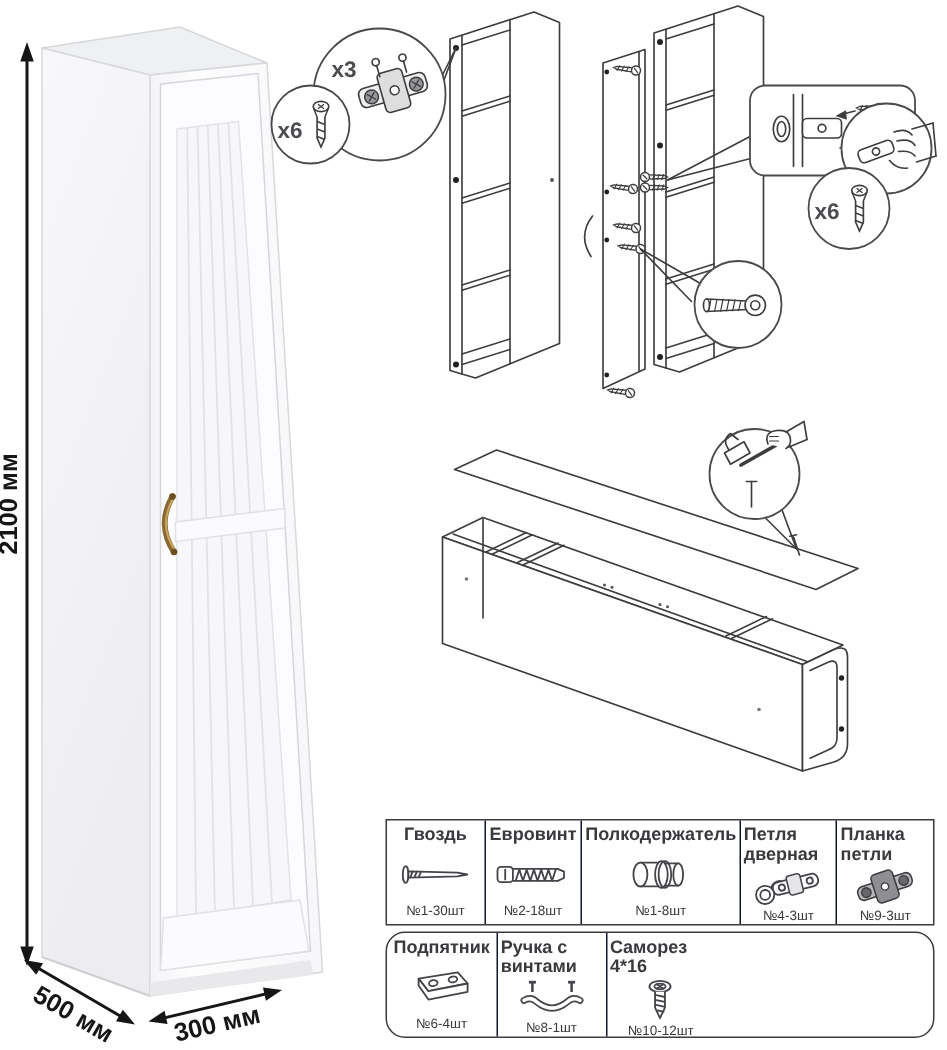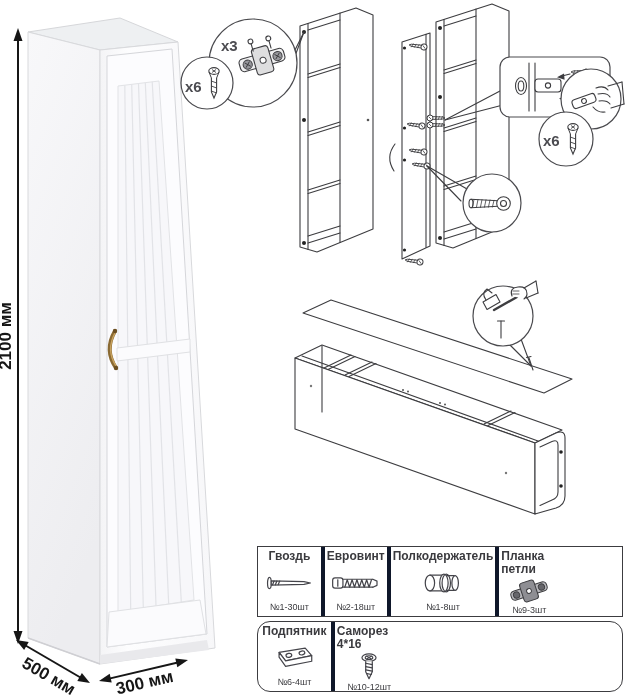"Евровинт" .pt-cell { border-left: 4px solid #0f172a -> 1px solid #0f172a }
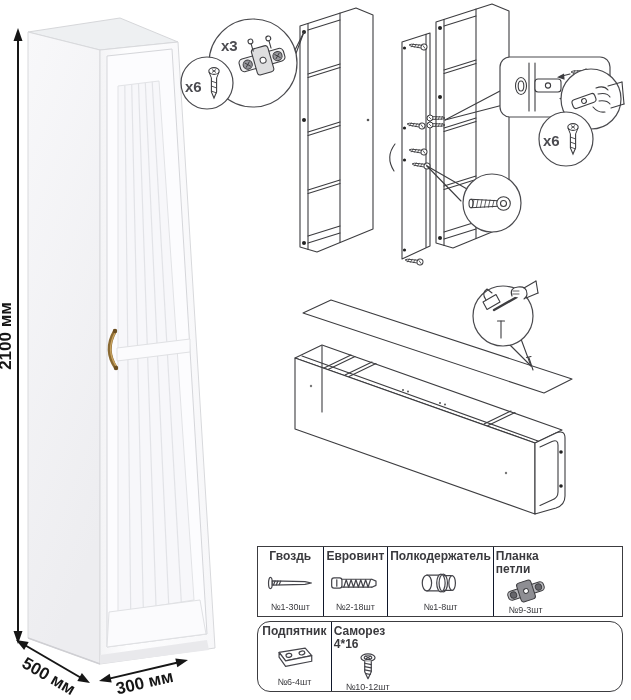"Петля дверная" div.pt-cell { html: none -> <div> <div>Петля дверная</div> <svg> <path></path> <g> <rect></rect> <rect></rect> <circle></circle> <circle></circle> </g> <circle></circle> <circle></circle> </svg> <div>№4-3шт</div> </div> }
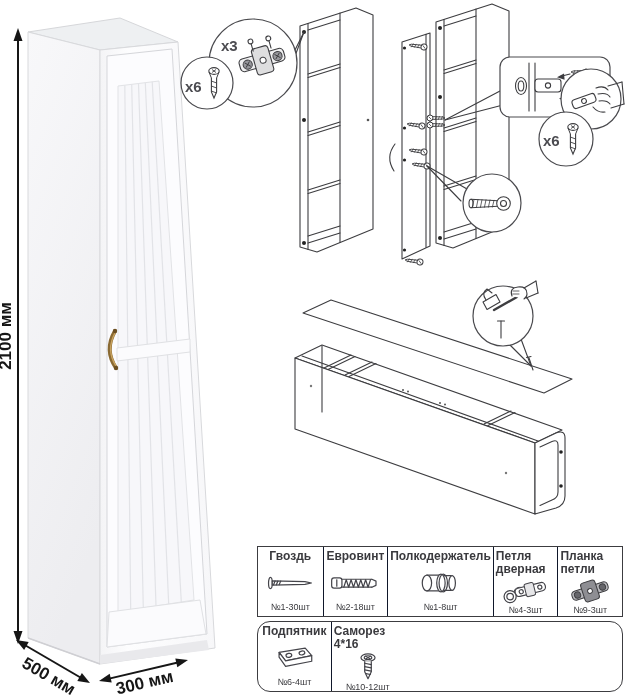"Ручка с винтами" div.pt-cell { html: none -> <div> <div>Ручка с винтами</div> <svg> <path></path> <path></path> <path></path> <path></path> <path></path> <path></path> </svg> <div>№8-1шт</div> </div> }
